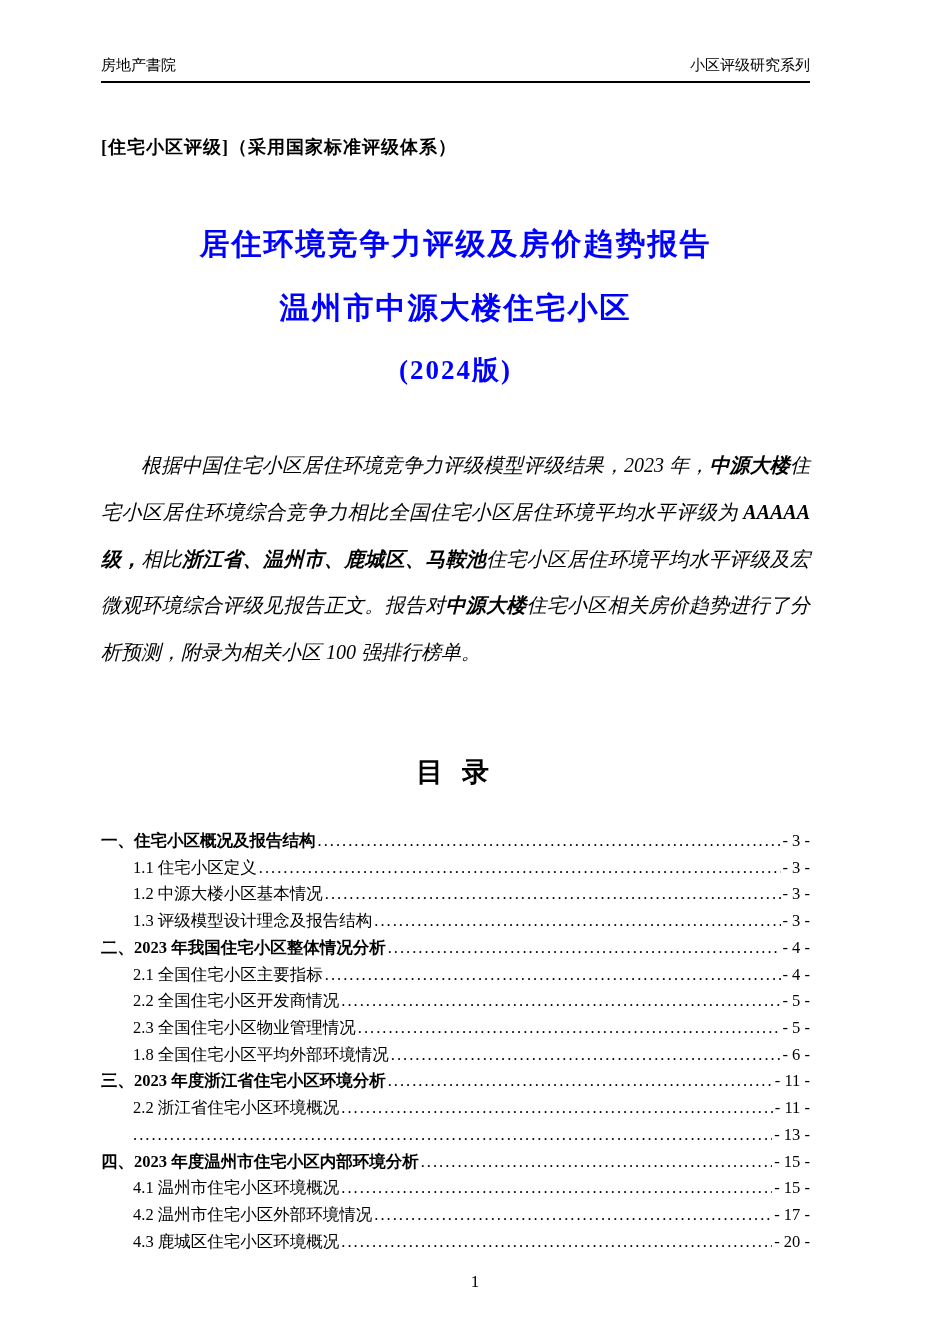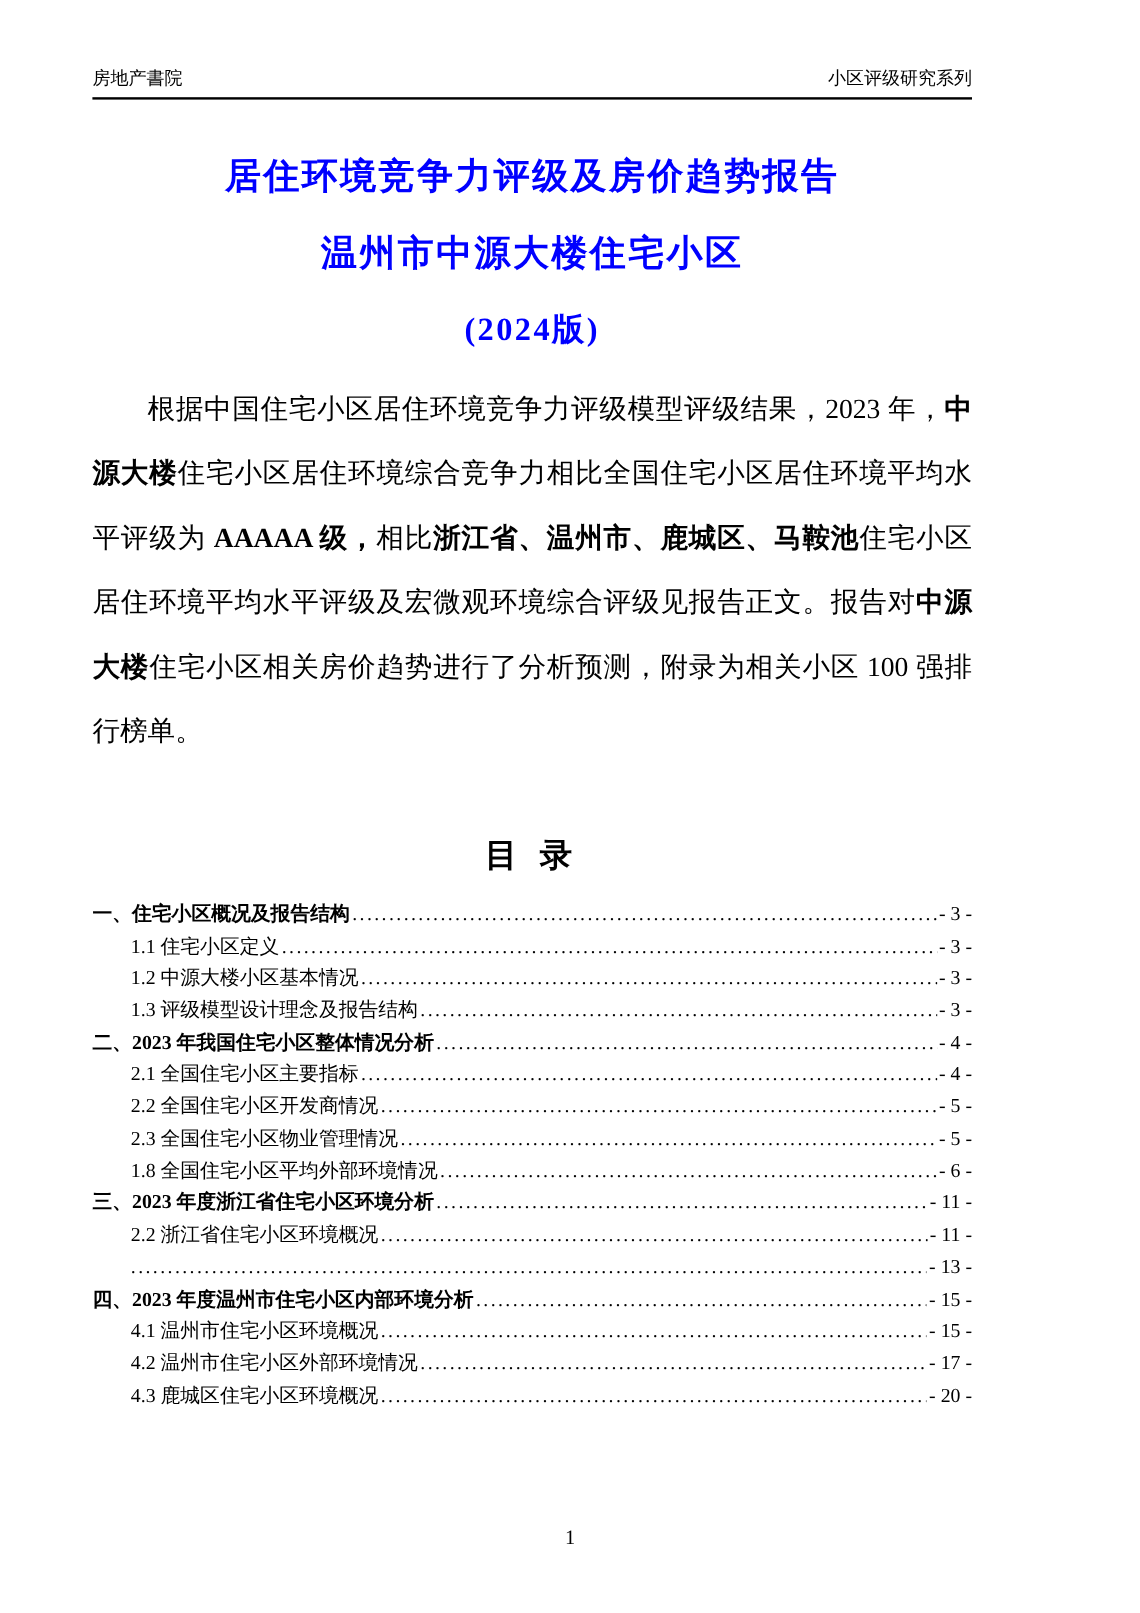"房地产書院" .page { gap: none -> 20px; padding: 56px 140px 0 77px -> 56px 140px 0 101px }
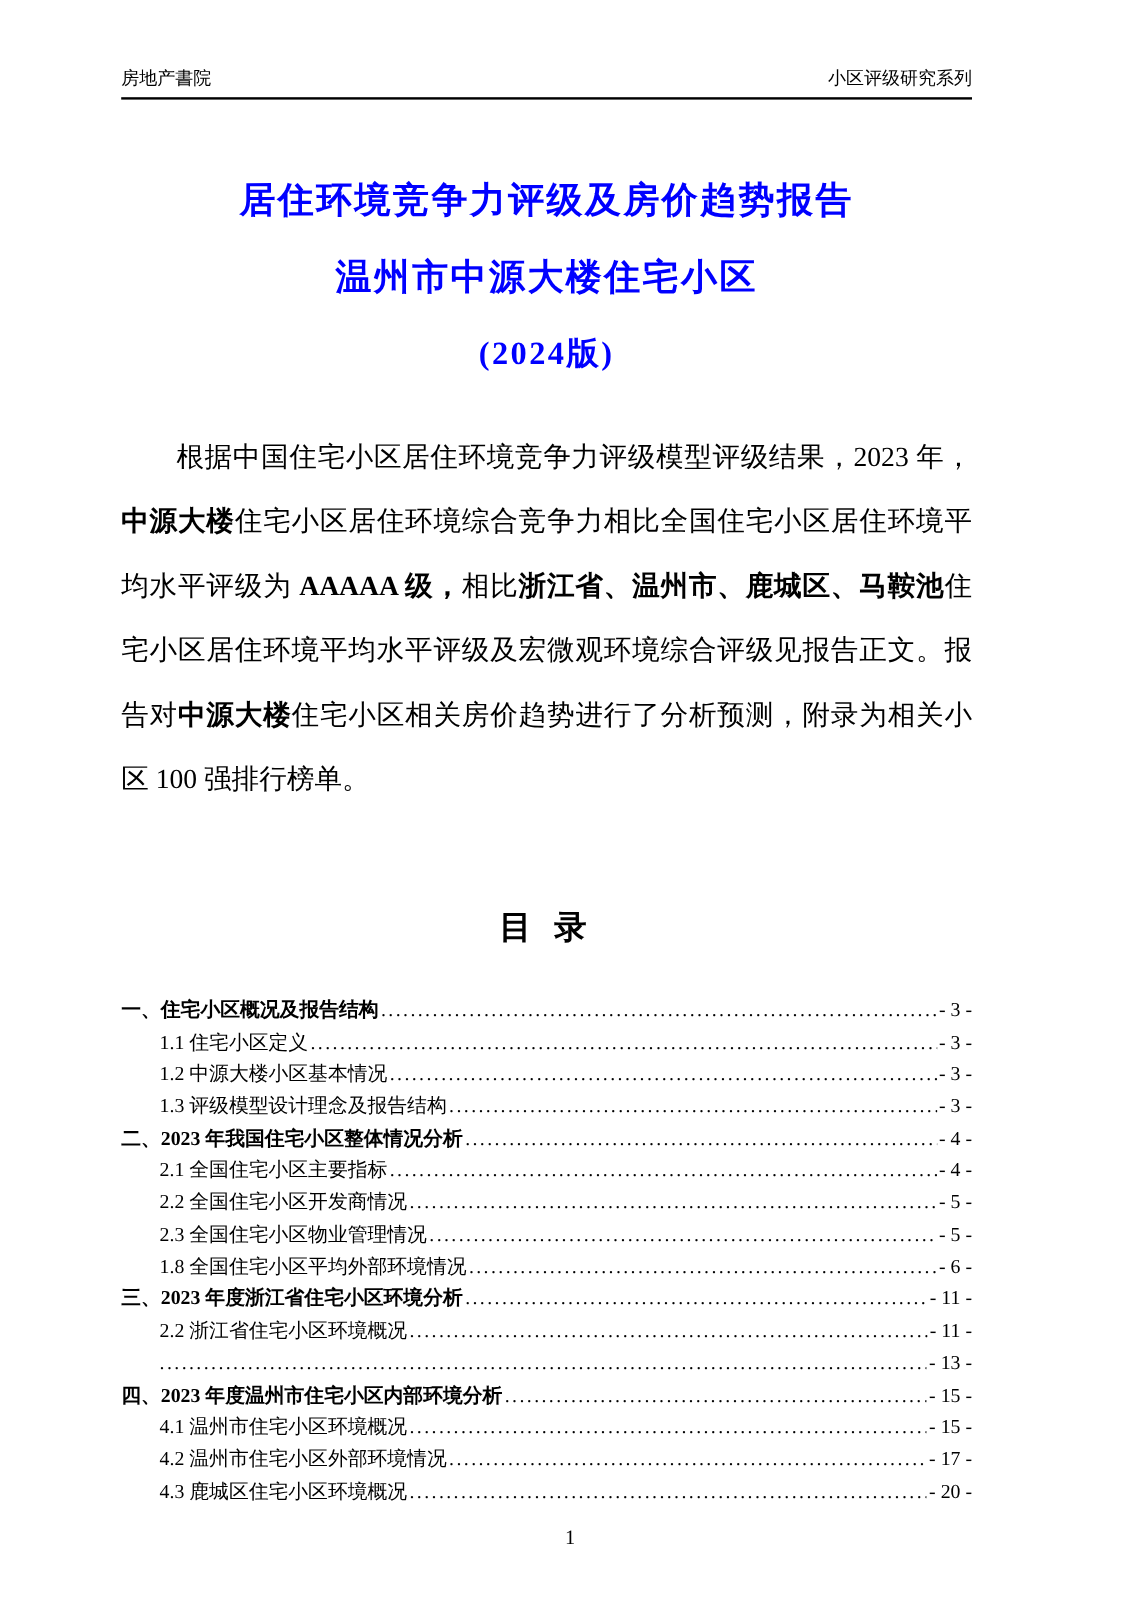"[住宅小区评级]（采用国家标准评级体系）" div.bracket-line { html: none -> <div>[住宅小区评级]（采用国家标准评级体系）</div> }
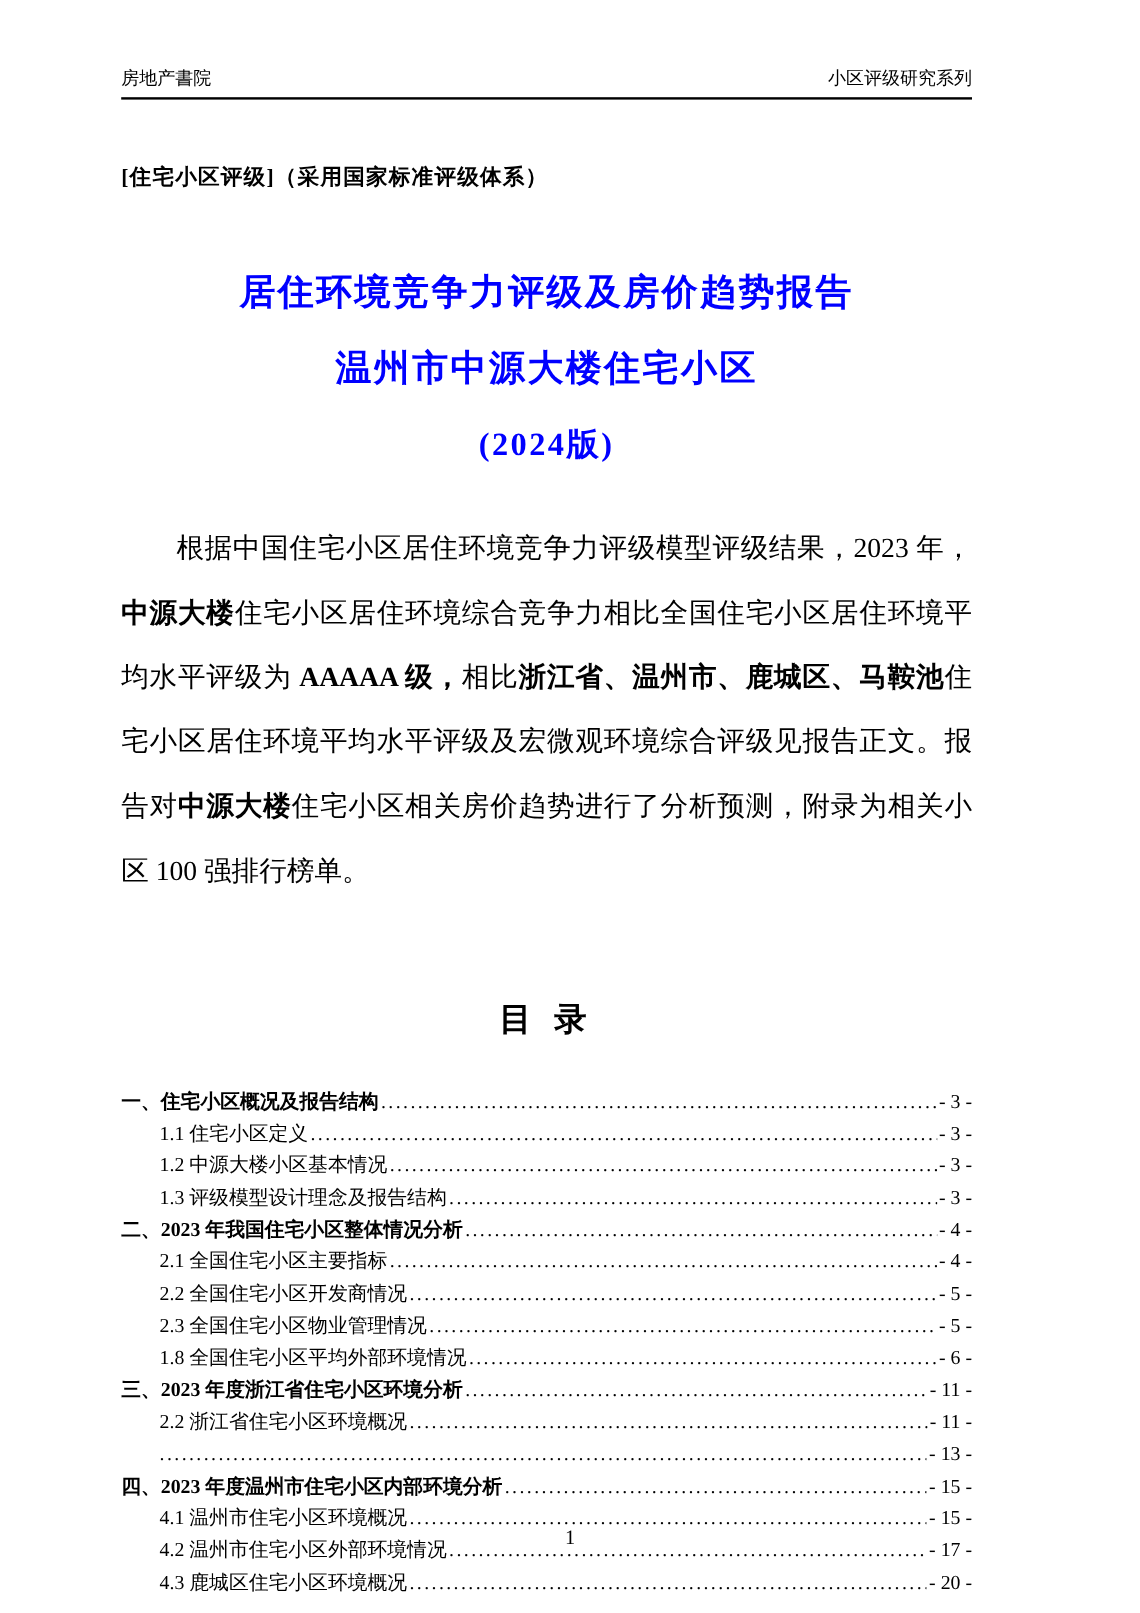"(2024版)" .title-line.edition { margin-bottom: 0 -> 12px }
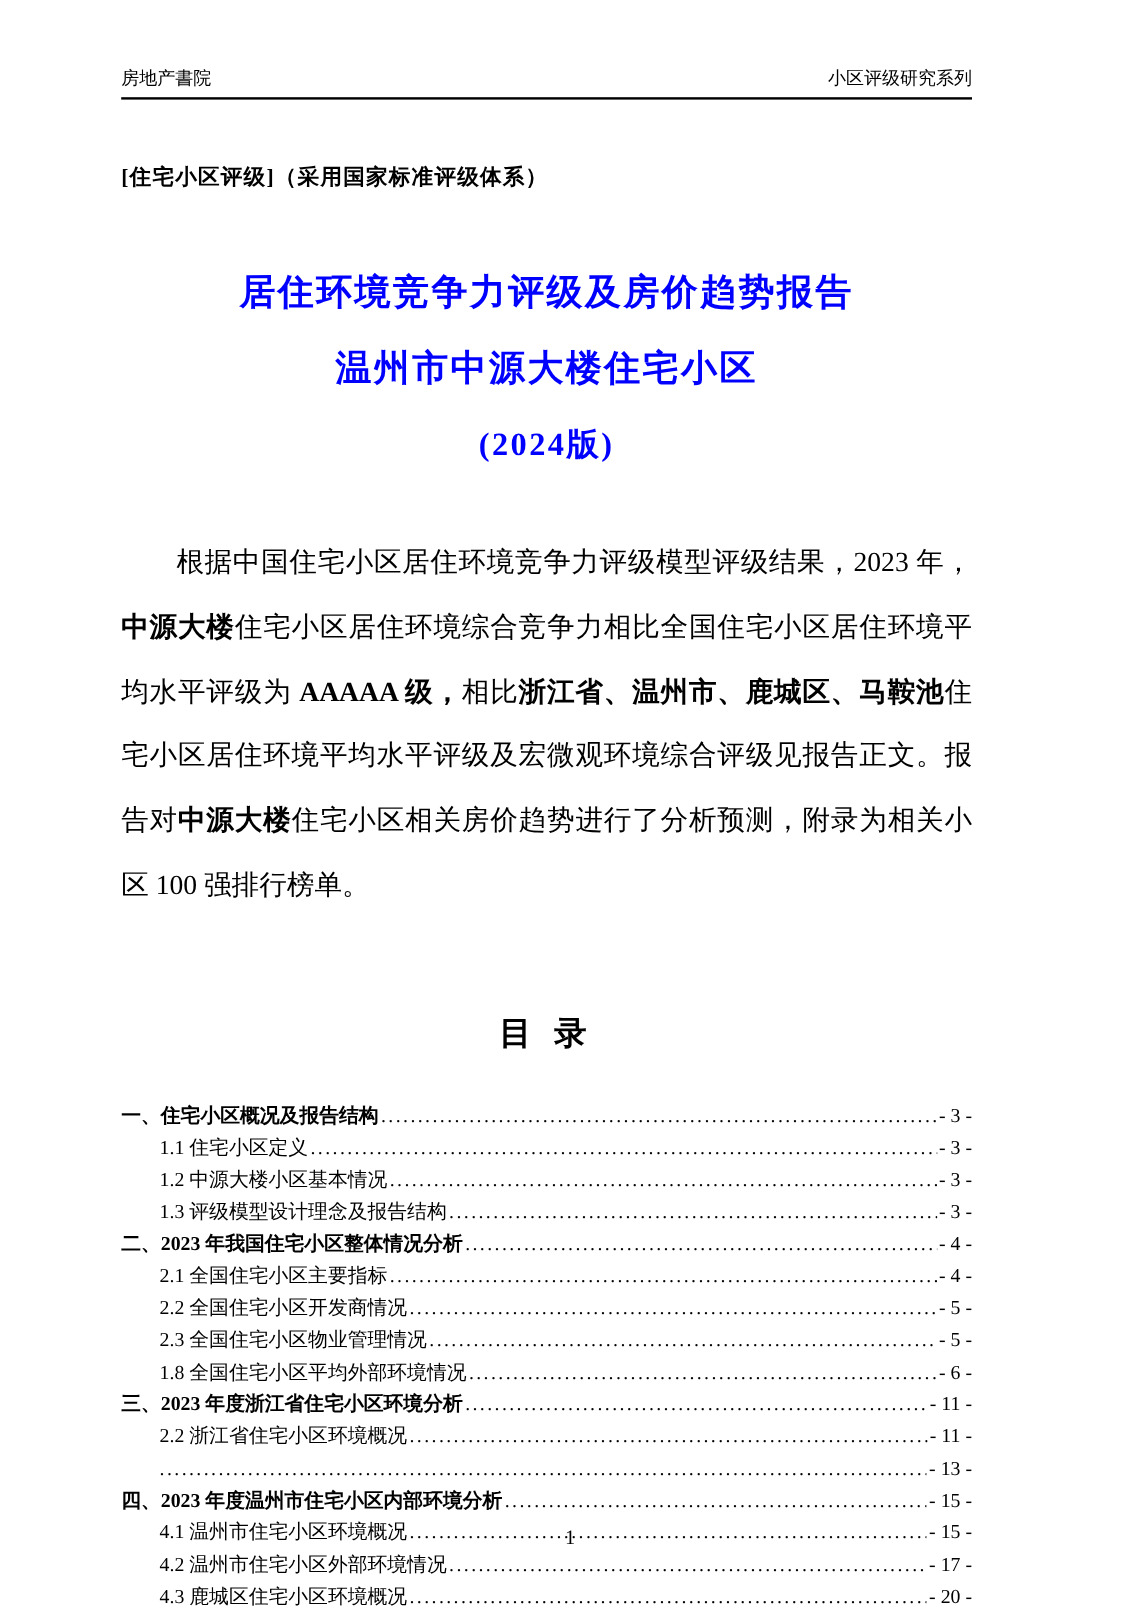"根据中国住宅小区居住环境竞争力评级模型评级结果，2023" .summary-paragraph { font-size: 23px -> 20px; font-style: none -> italic }
